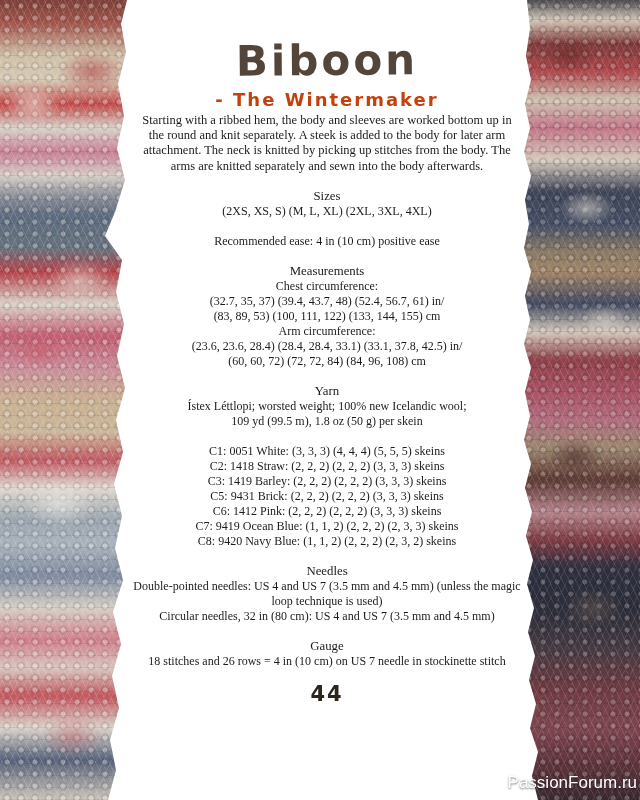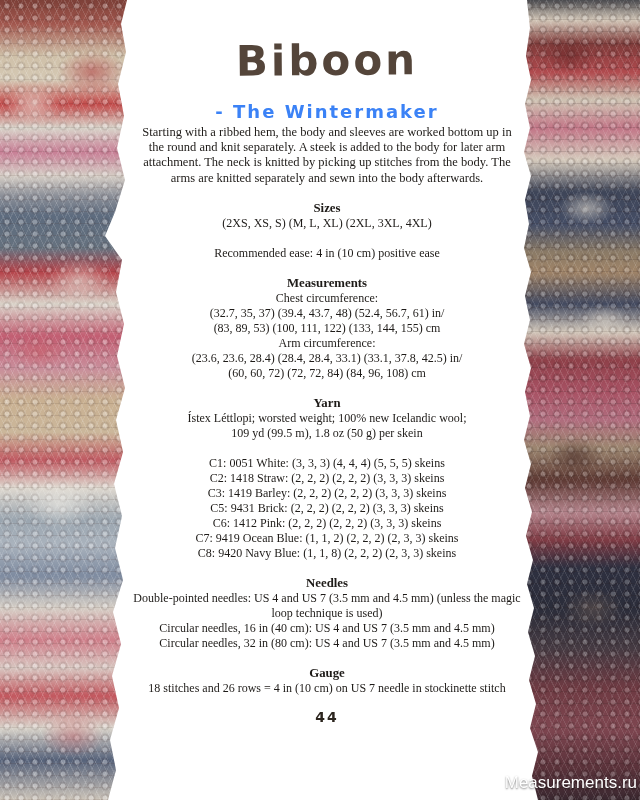"- The Wintermaker" .subtitle { color: #3b82f6 -> #c2410c; margin-top: 16px -> 4px }
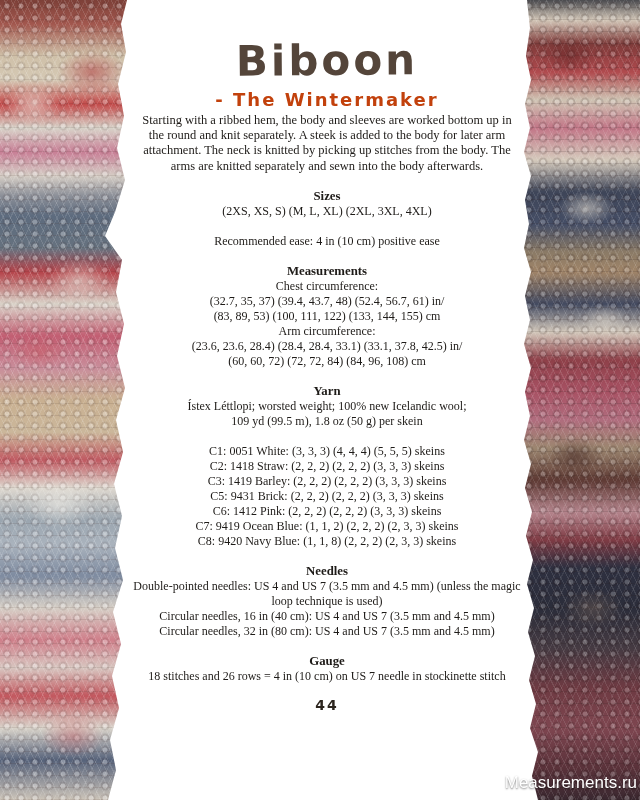"Sizes" .sec-h { font-weight: bold -> normal }
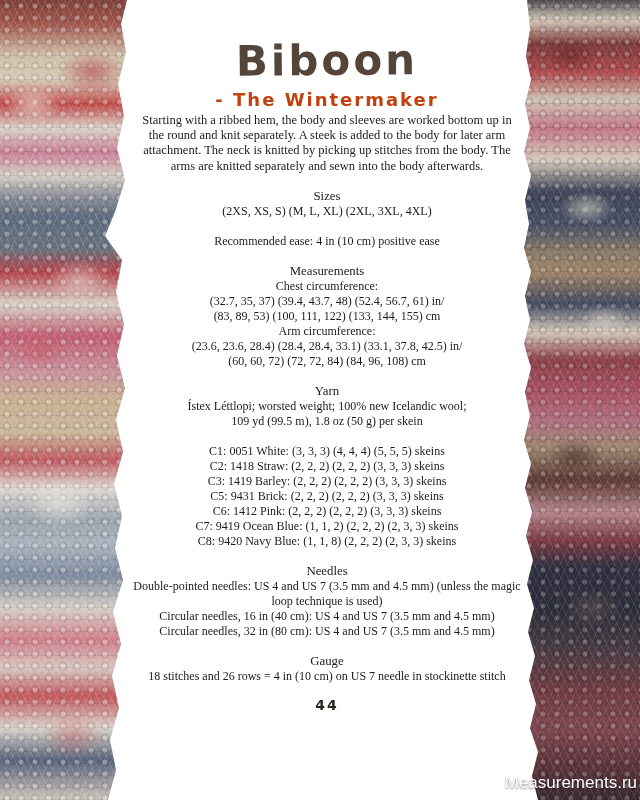"C8: 9420 Navy Blue: (1," div.sec-line { text: 8) (2, 2, 2) (2, 3, 3 -> 2) (2, 2, 2) (2, 3, 2 }
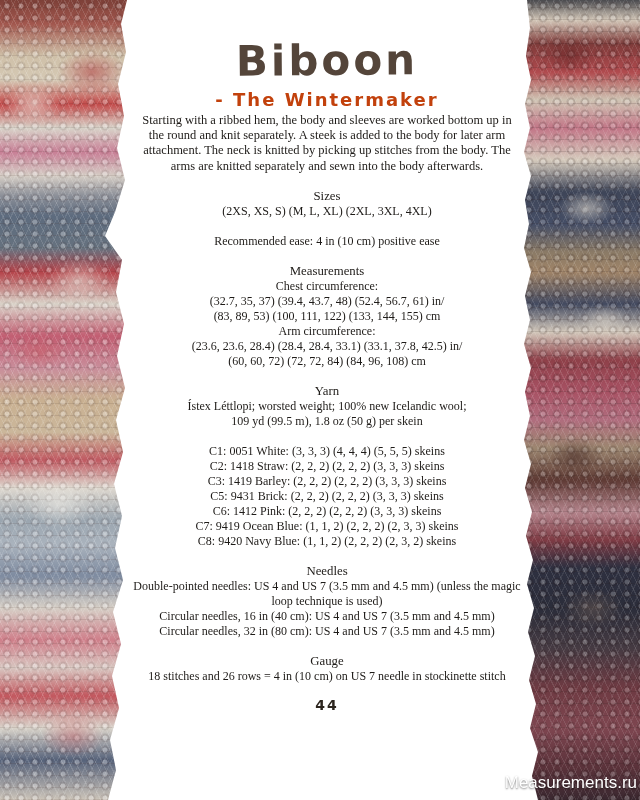"Circular needles, 16 in (40" div.sec-line { html: <div>Circular needles, 16 in (40 cm): US 4 and US 7 (3.5 mm and 4.5 mm)</div> -> none }
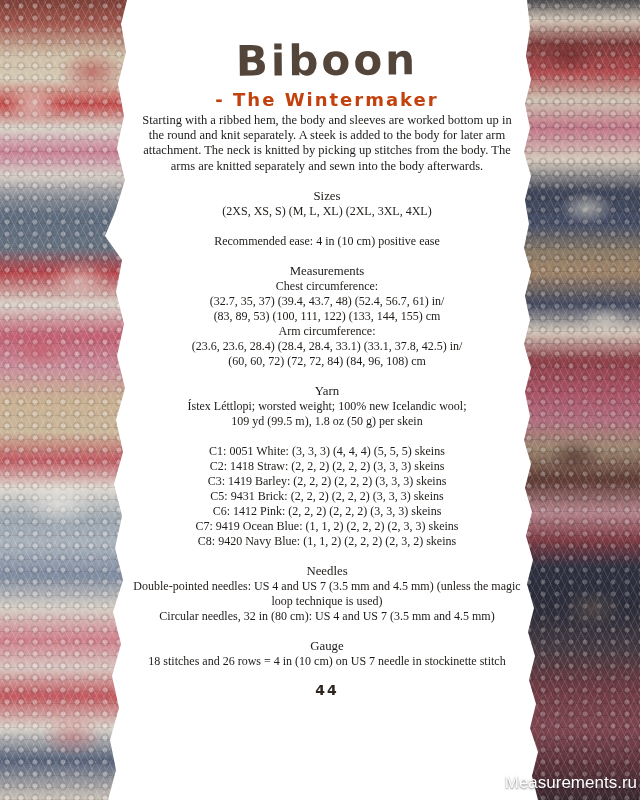"44" .page-number { font-size: 14px -> 21px }
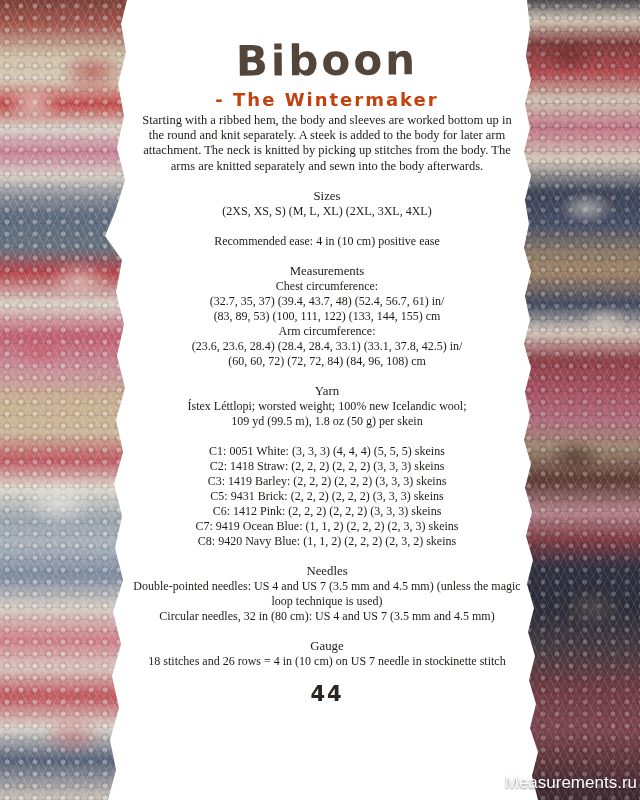"Measurements.ru" div.watermark { text: Measurements.ru -> PassionForum.ru }
